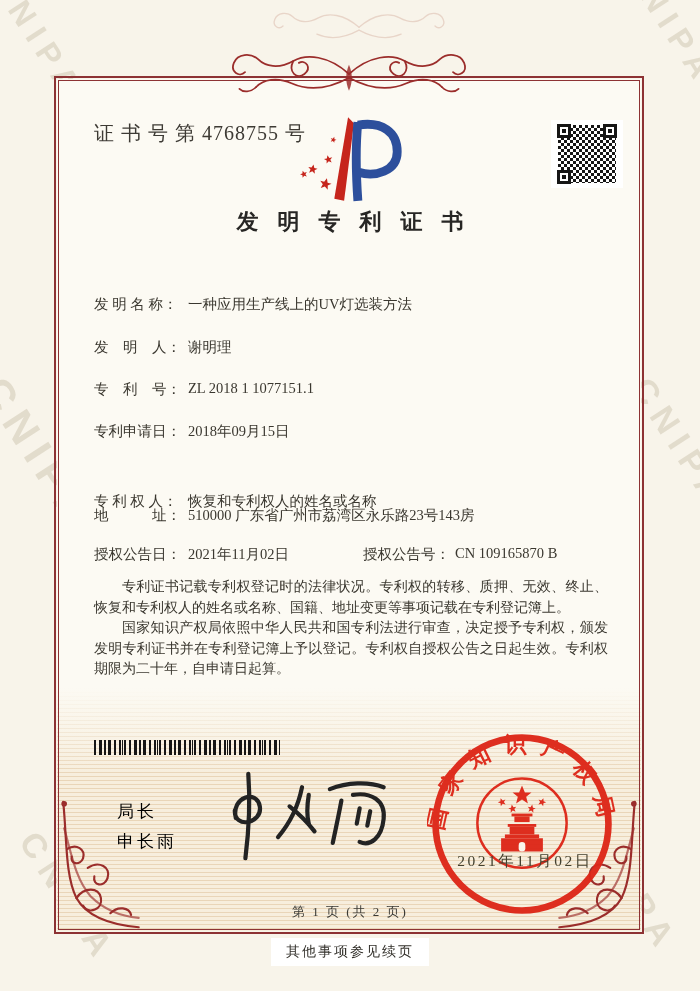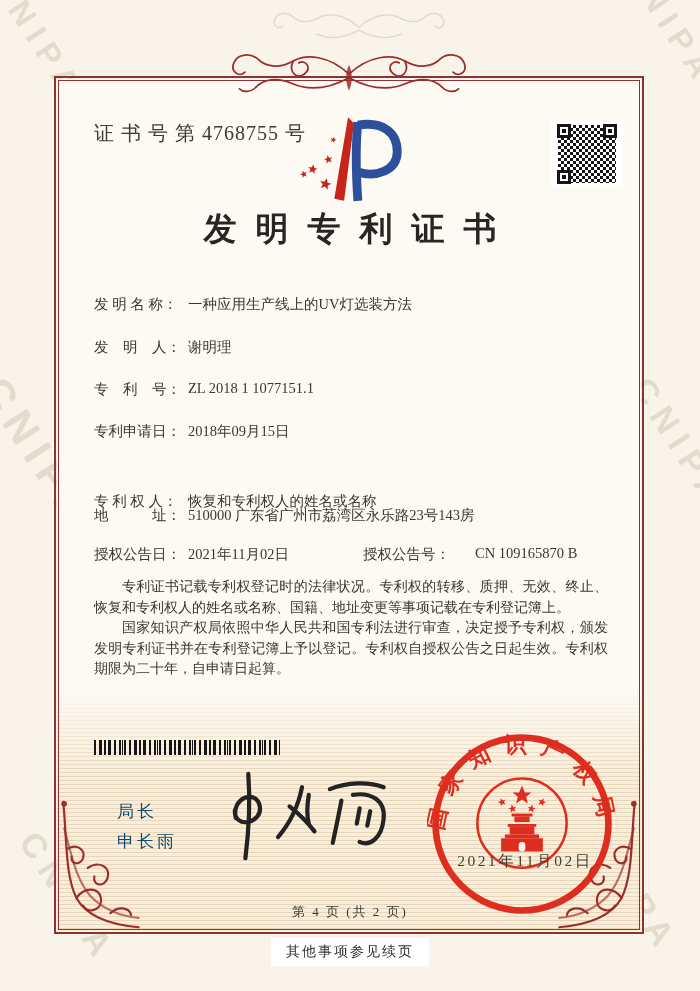"发明专利证书" .title { font-size: 33px -> 22px }
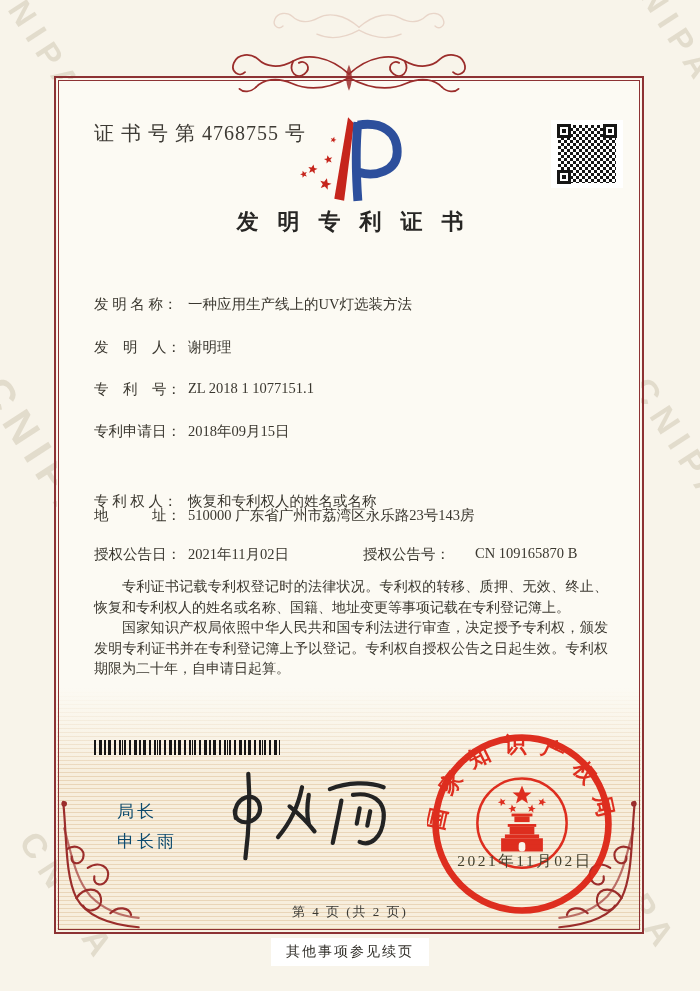"CN 109165870 B" .row .val2 { left: 381px -> 361px }
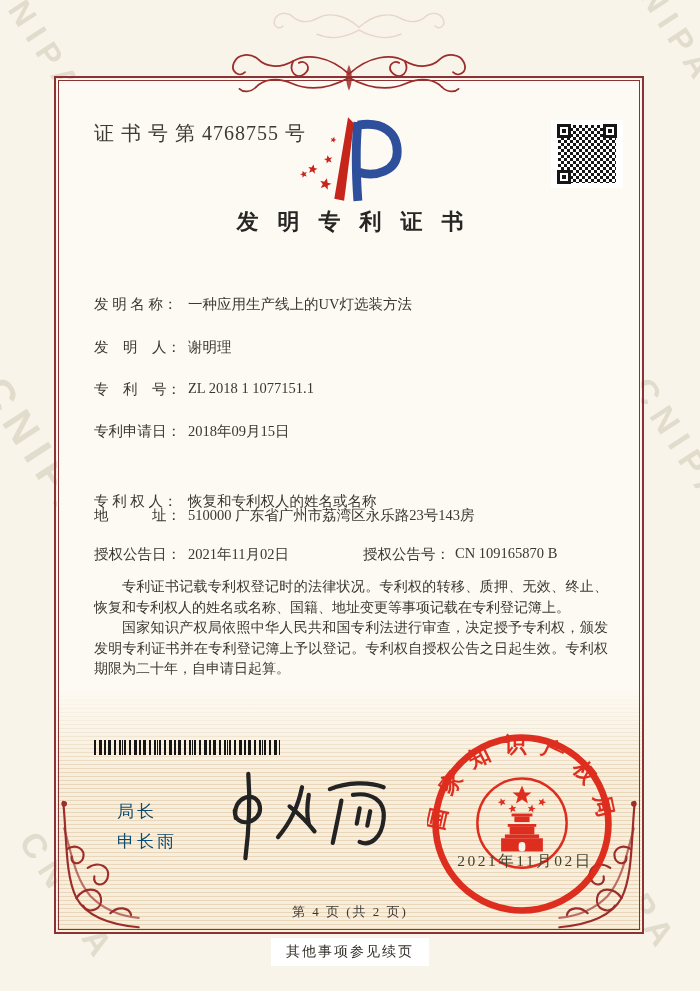"局长" .signer { color: #0c4a6e -> #000000 }
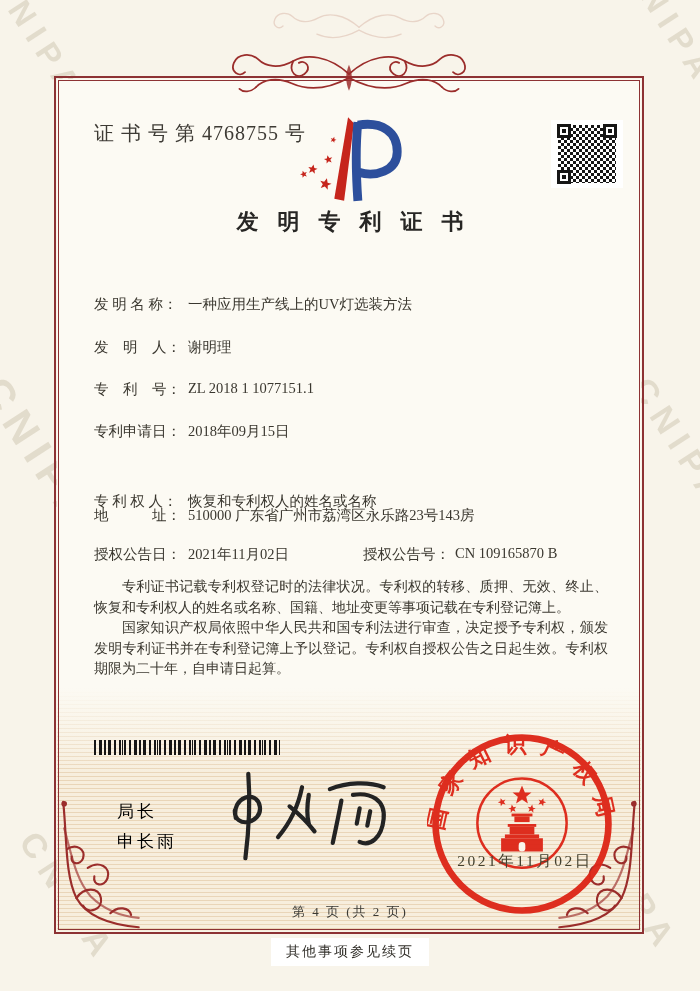"第 4 页 (共 2" div.abs { text: 4 -> 1 }
